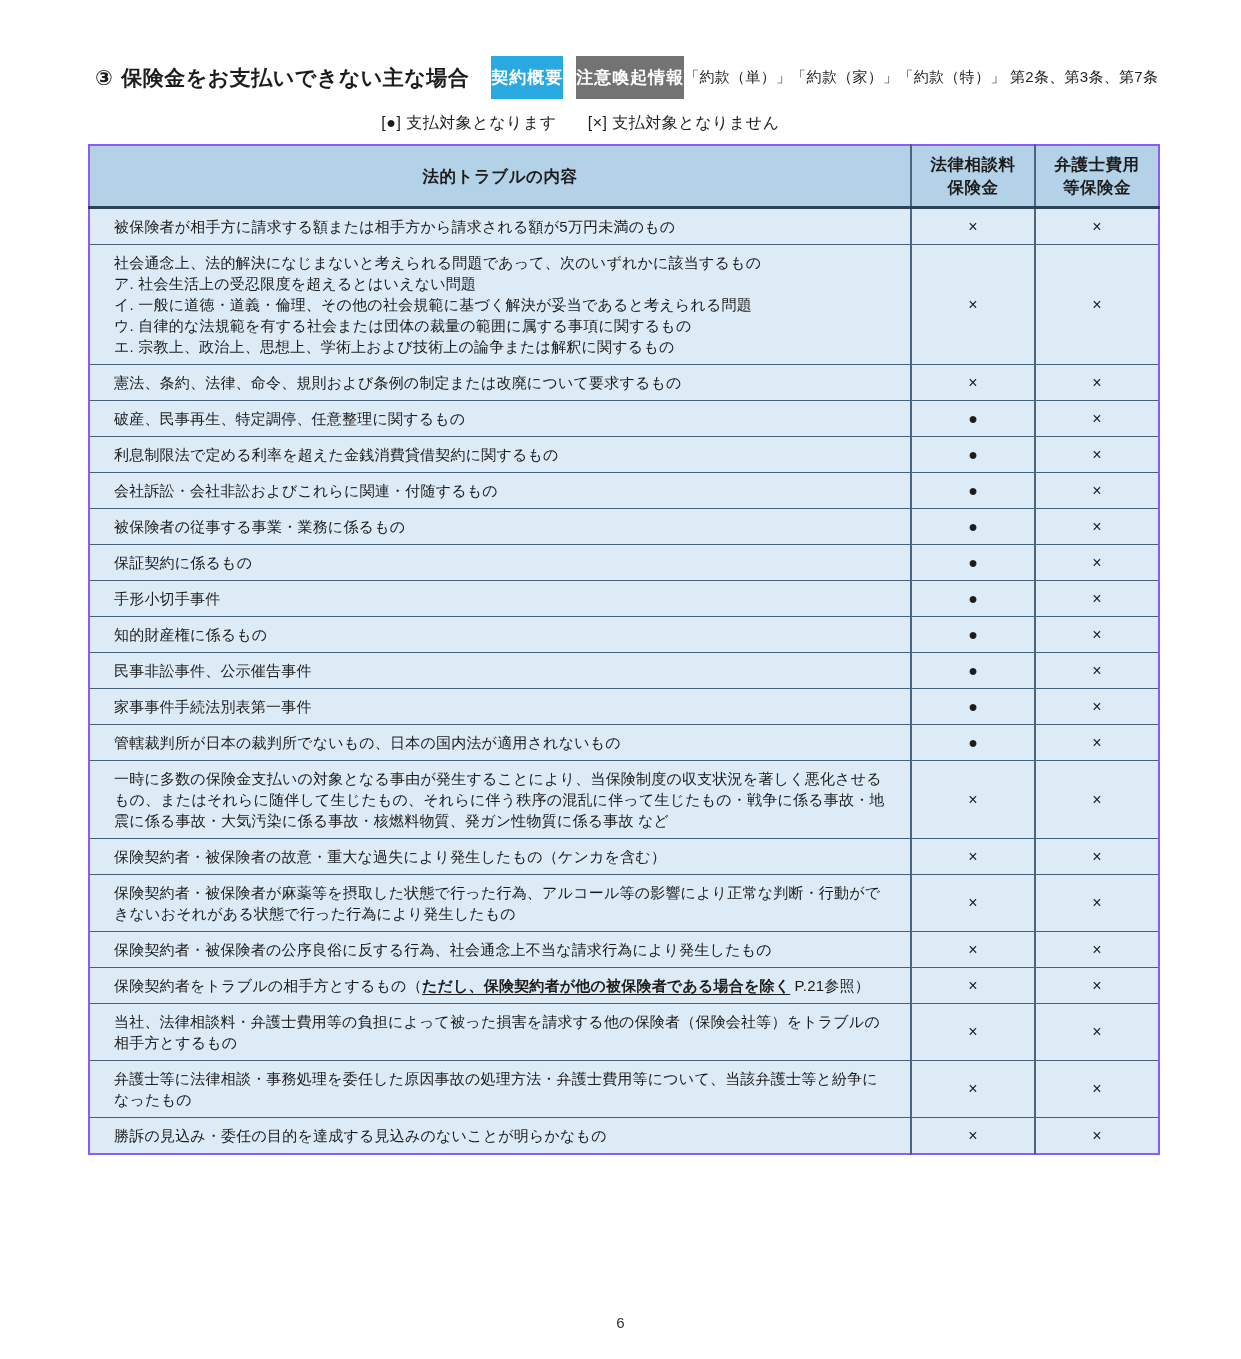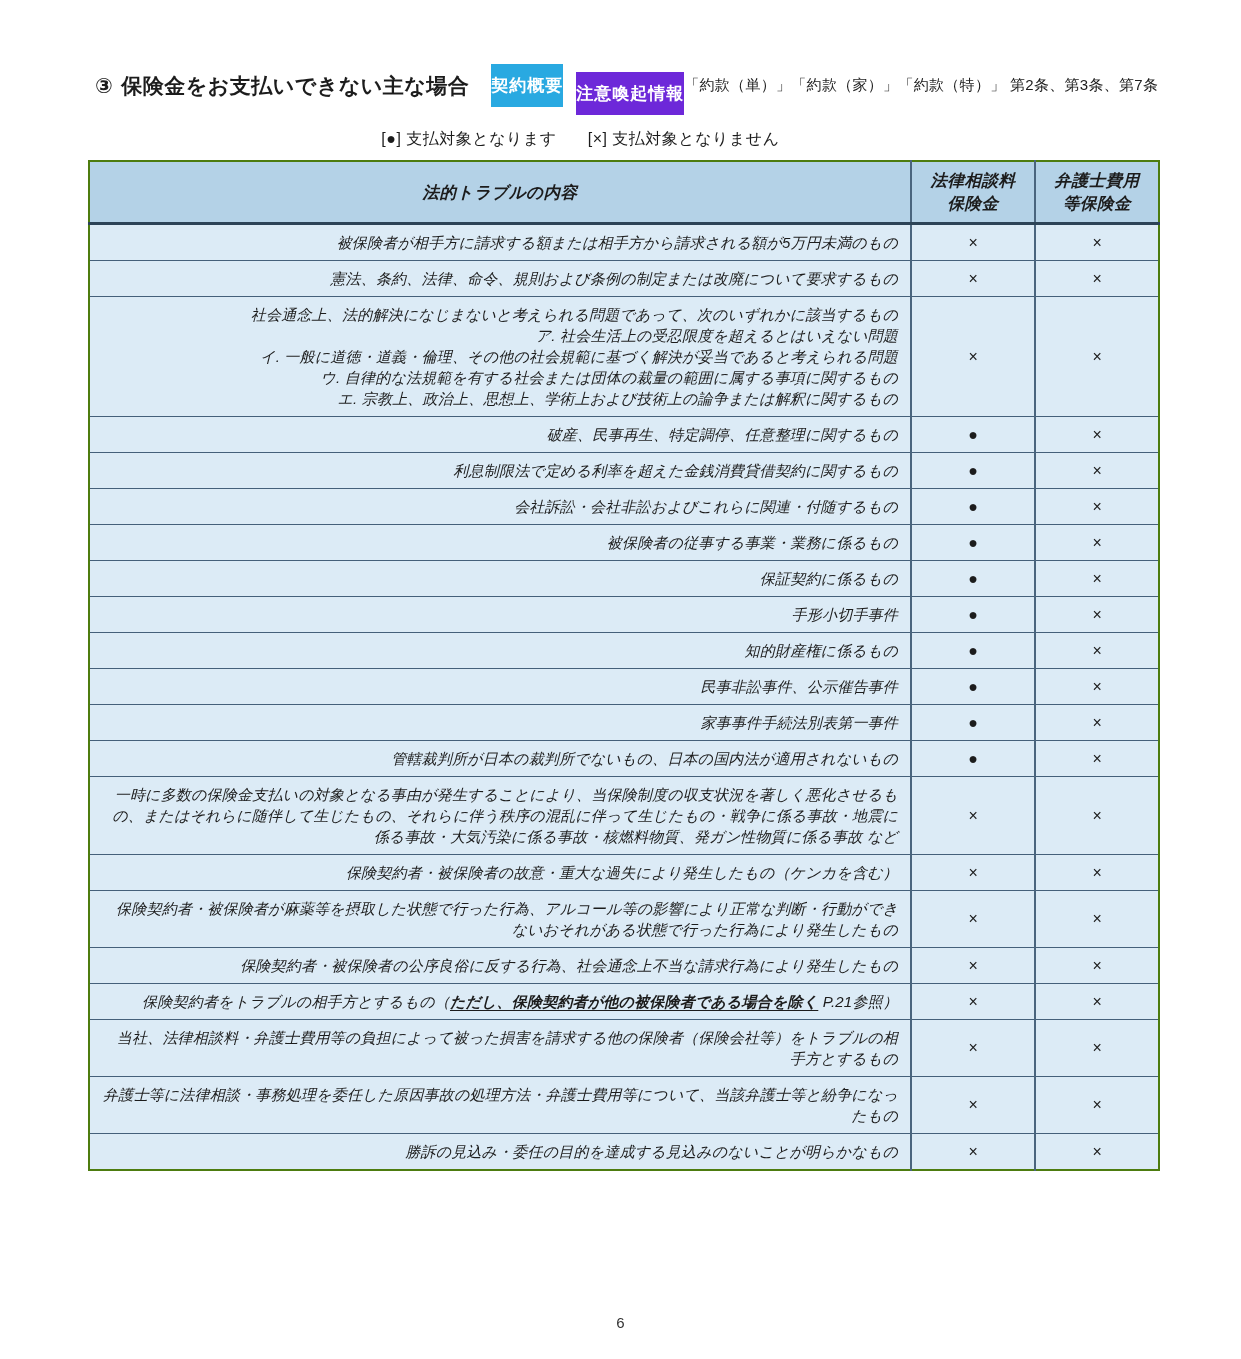"注意喚起情報" div.badge { background: #6d28d9 -> #737373; margin-top: 16px -> none }
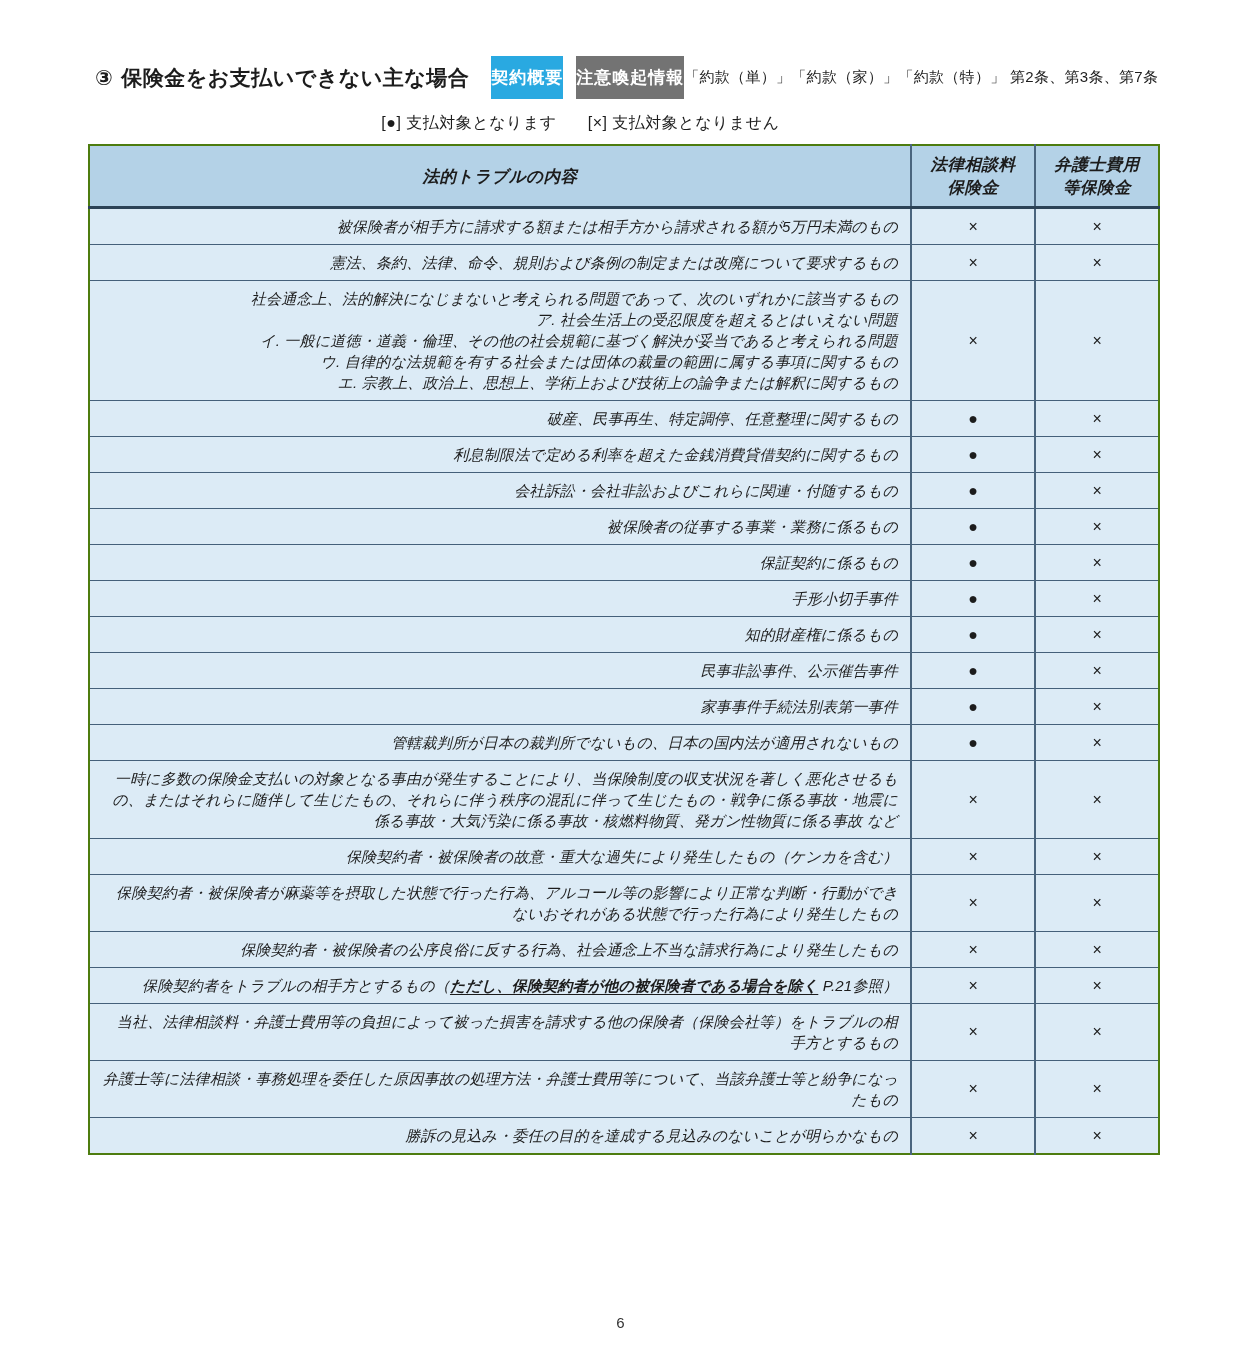"法的トラブルの内容" table.payment-table { border: 2px solid #4d7c0f -> 2px solid #8b5cf6; font-style: italic -> none }
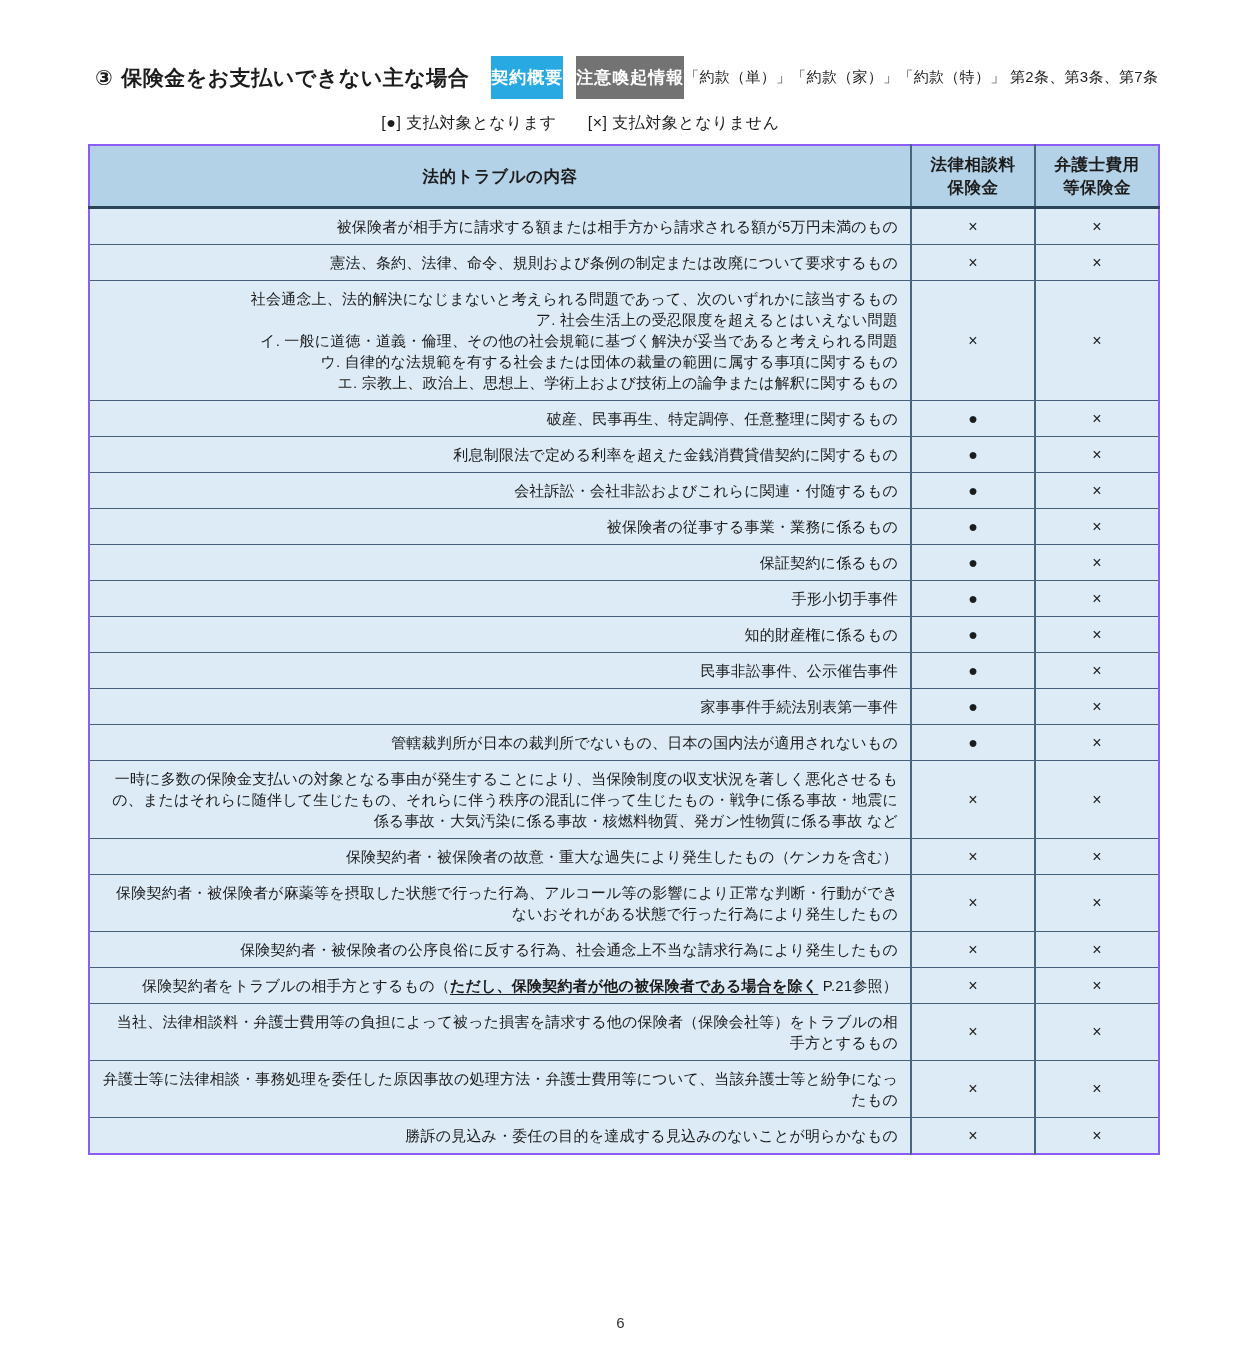"被保険者が相手方に請求する額または相手方から請求される額が5万円未満のもの" .payment-table td.cell-content { padding: 7px 12px -> 7px 24px; text-align: right -> none }
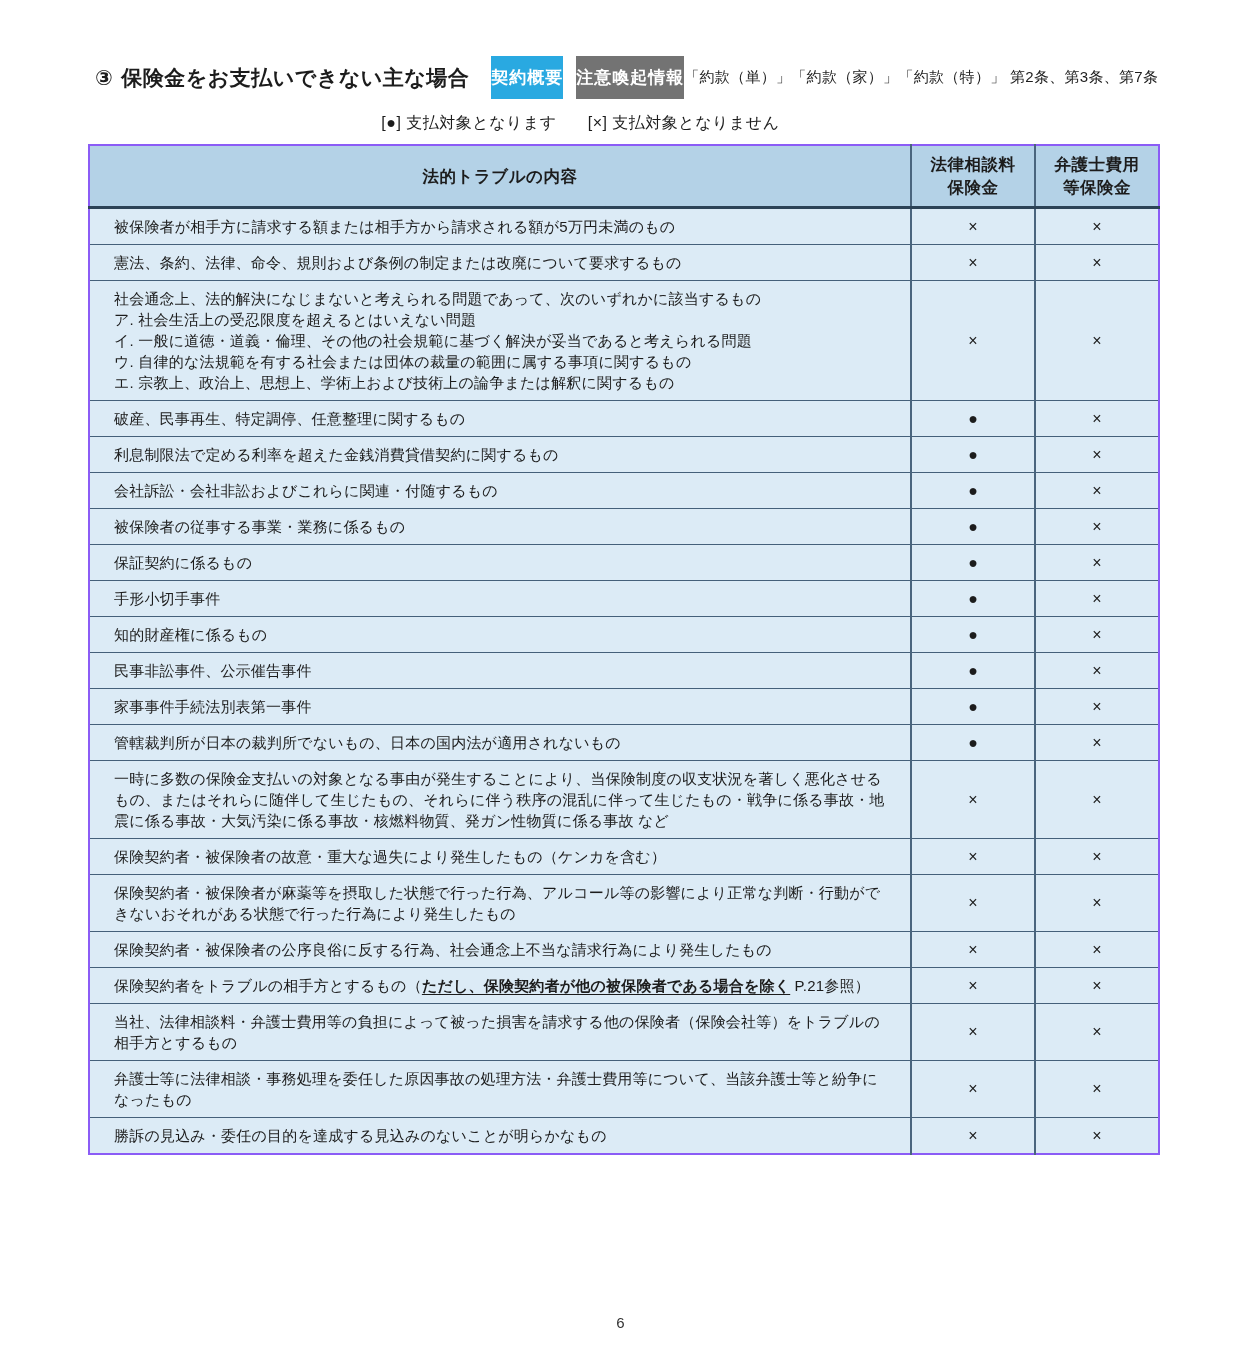"憲法、条約、法律、命令、規則および条例の制定または改廃について要求するもの" tr { order: before "社会通念上、法的解決になじまないと考えられる問題であって、次のいずれかに該当する" -> after "社会通念上、法的解決になじまないと考えられる問題であって、次のいずれかに該当する" }
